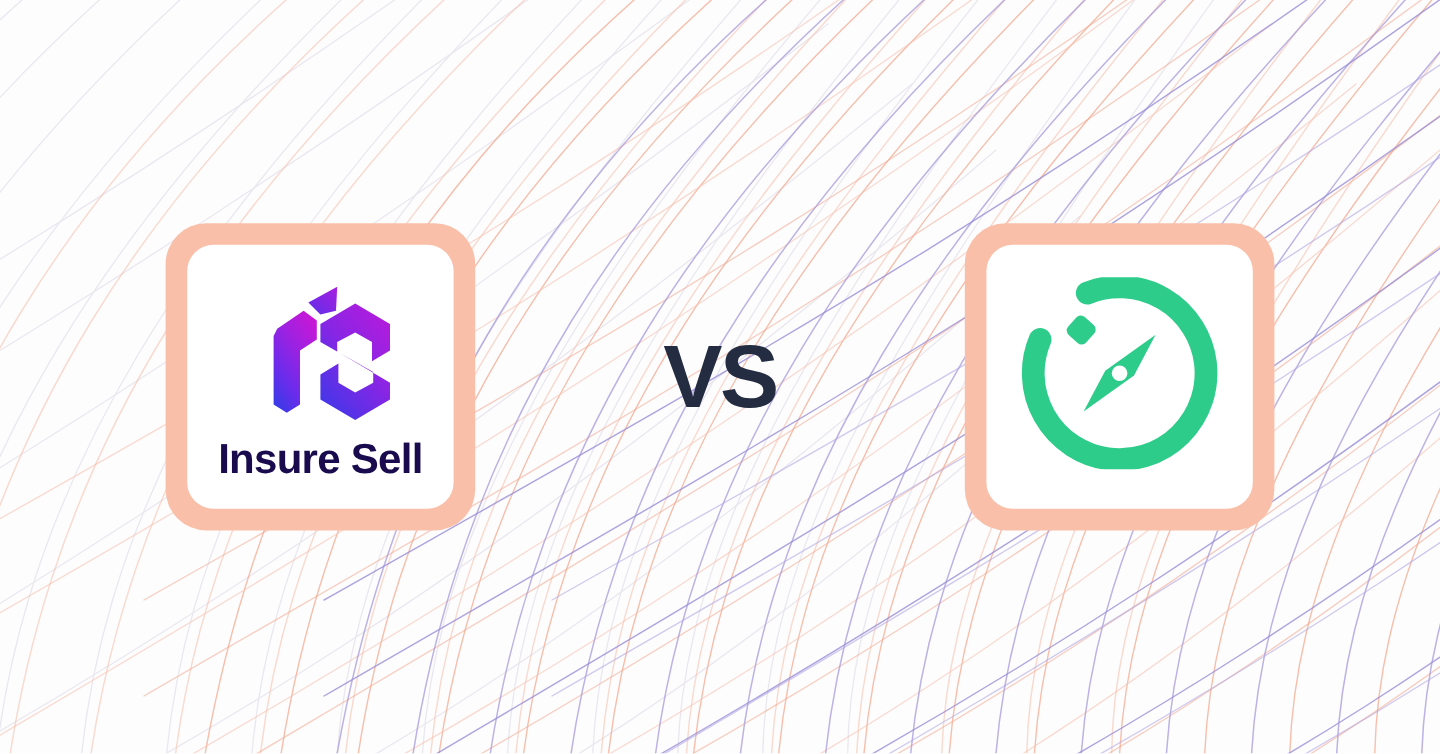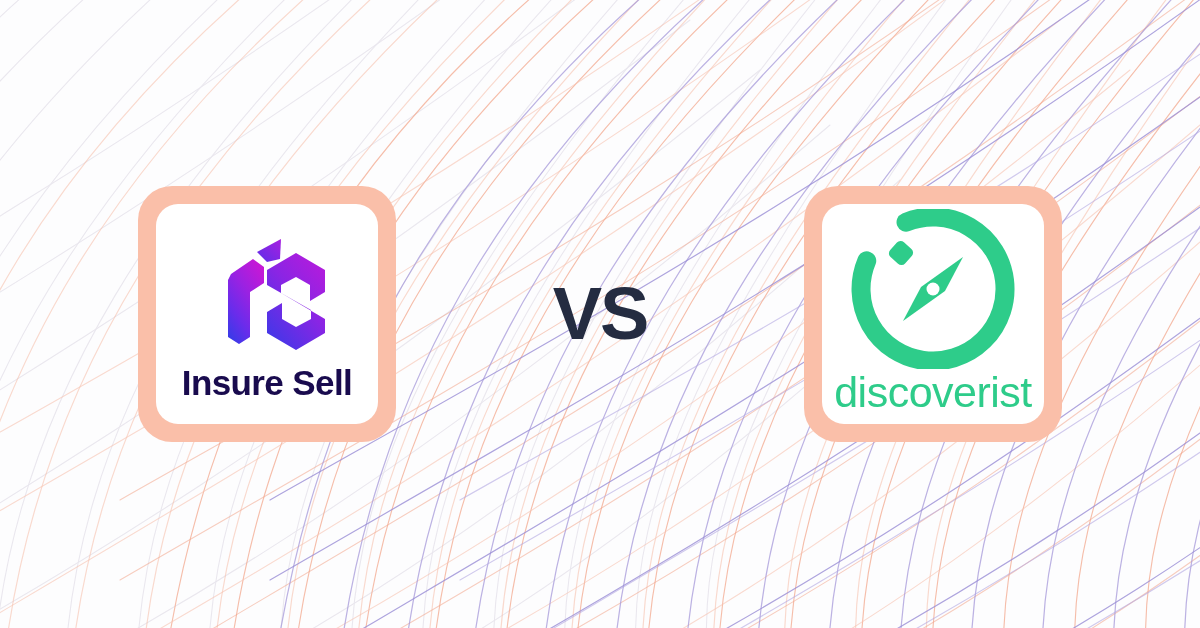"discoverist" div.brand-name { html: <div>discoverist</div> -> none }
